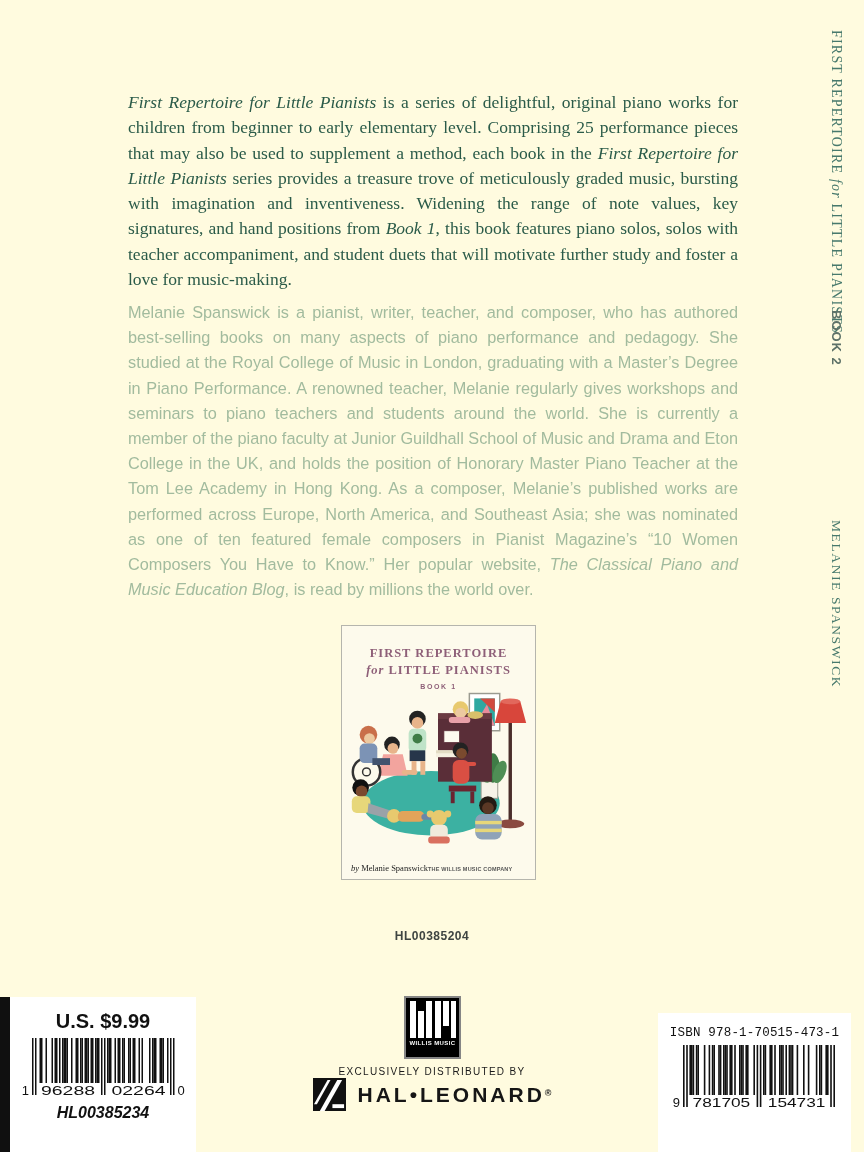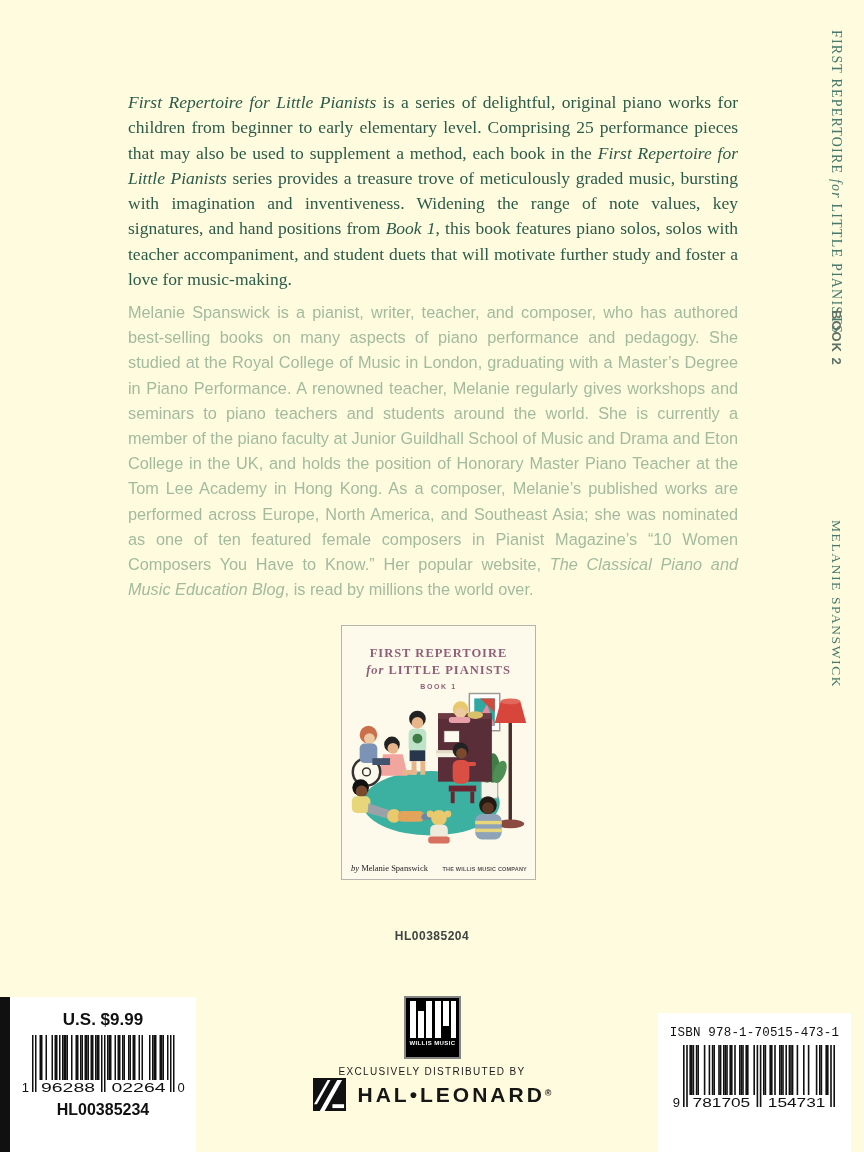"by Melanie Spanswick" .thumb-footer { justify-content: space-between -> flex-start }
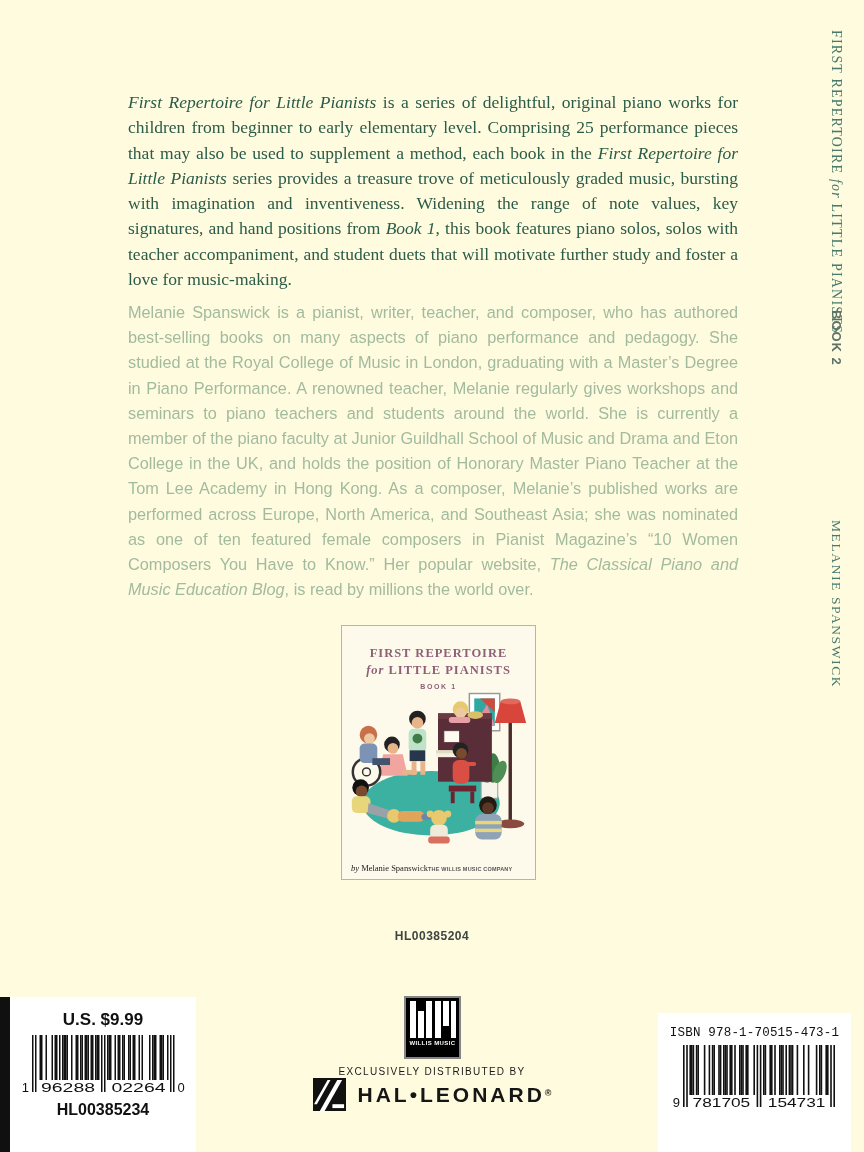"U.S. $9.99" .price { font-size: 17px -> 20px }
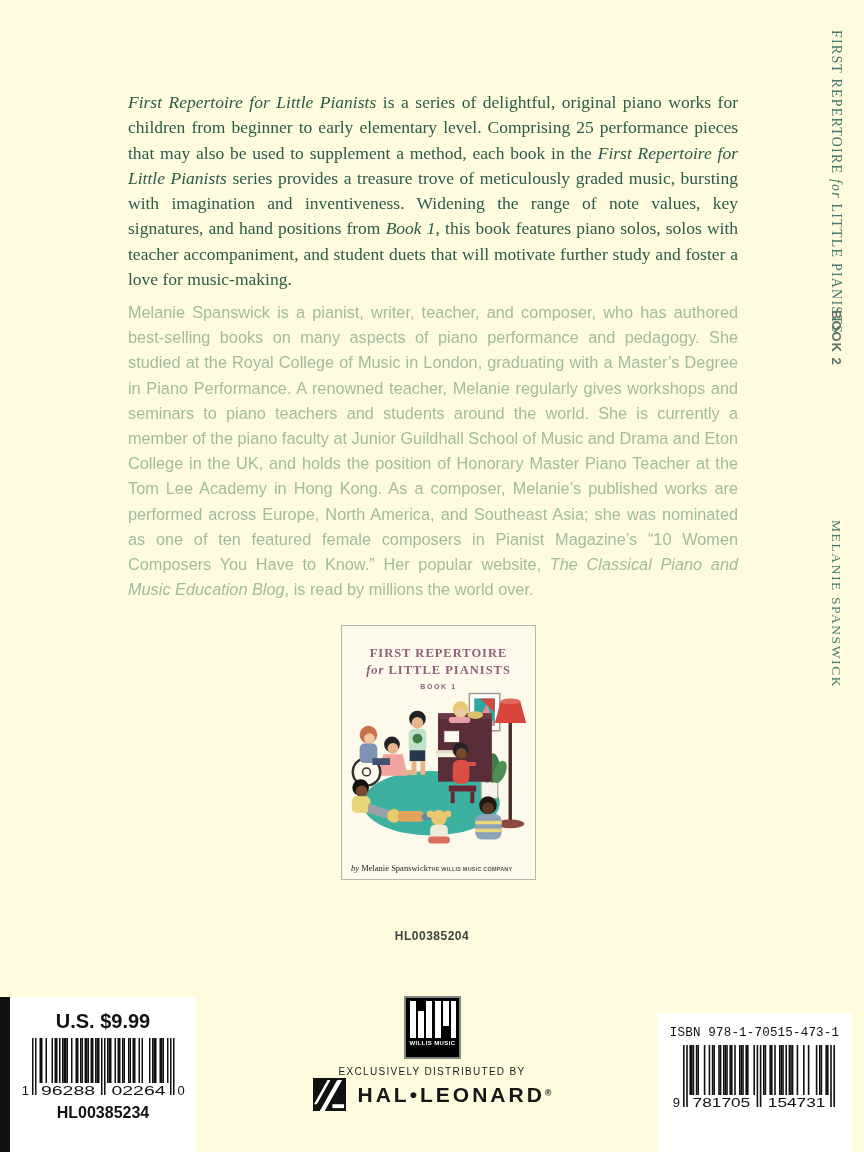"HL00385234" .code2 { font-style: none -> italic }
